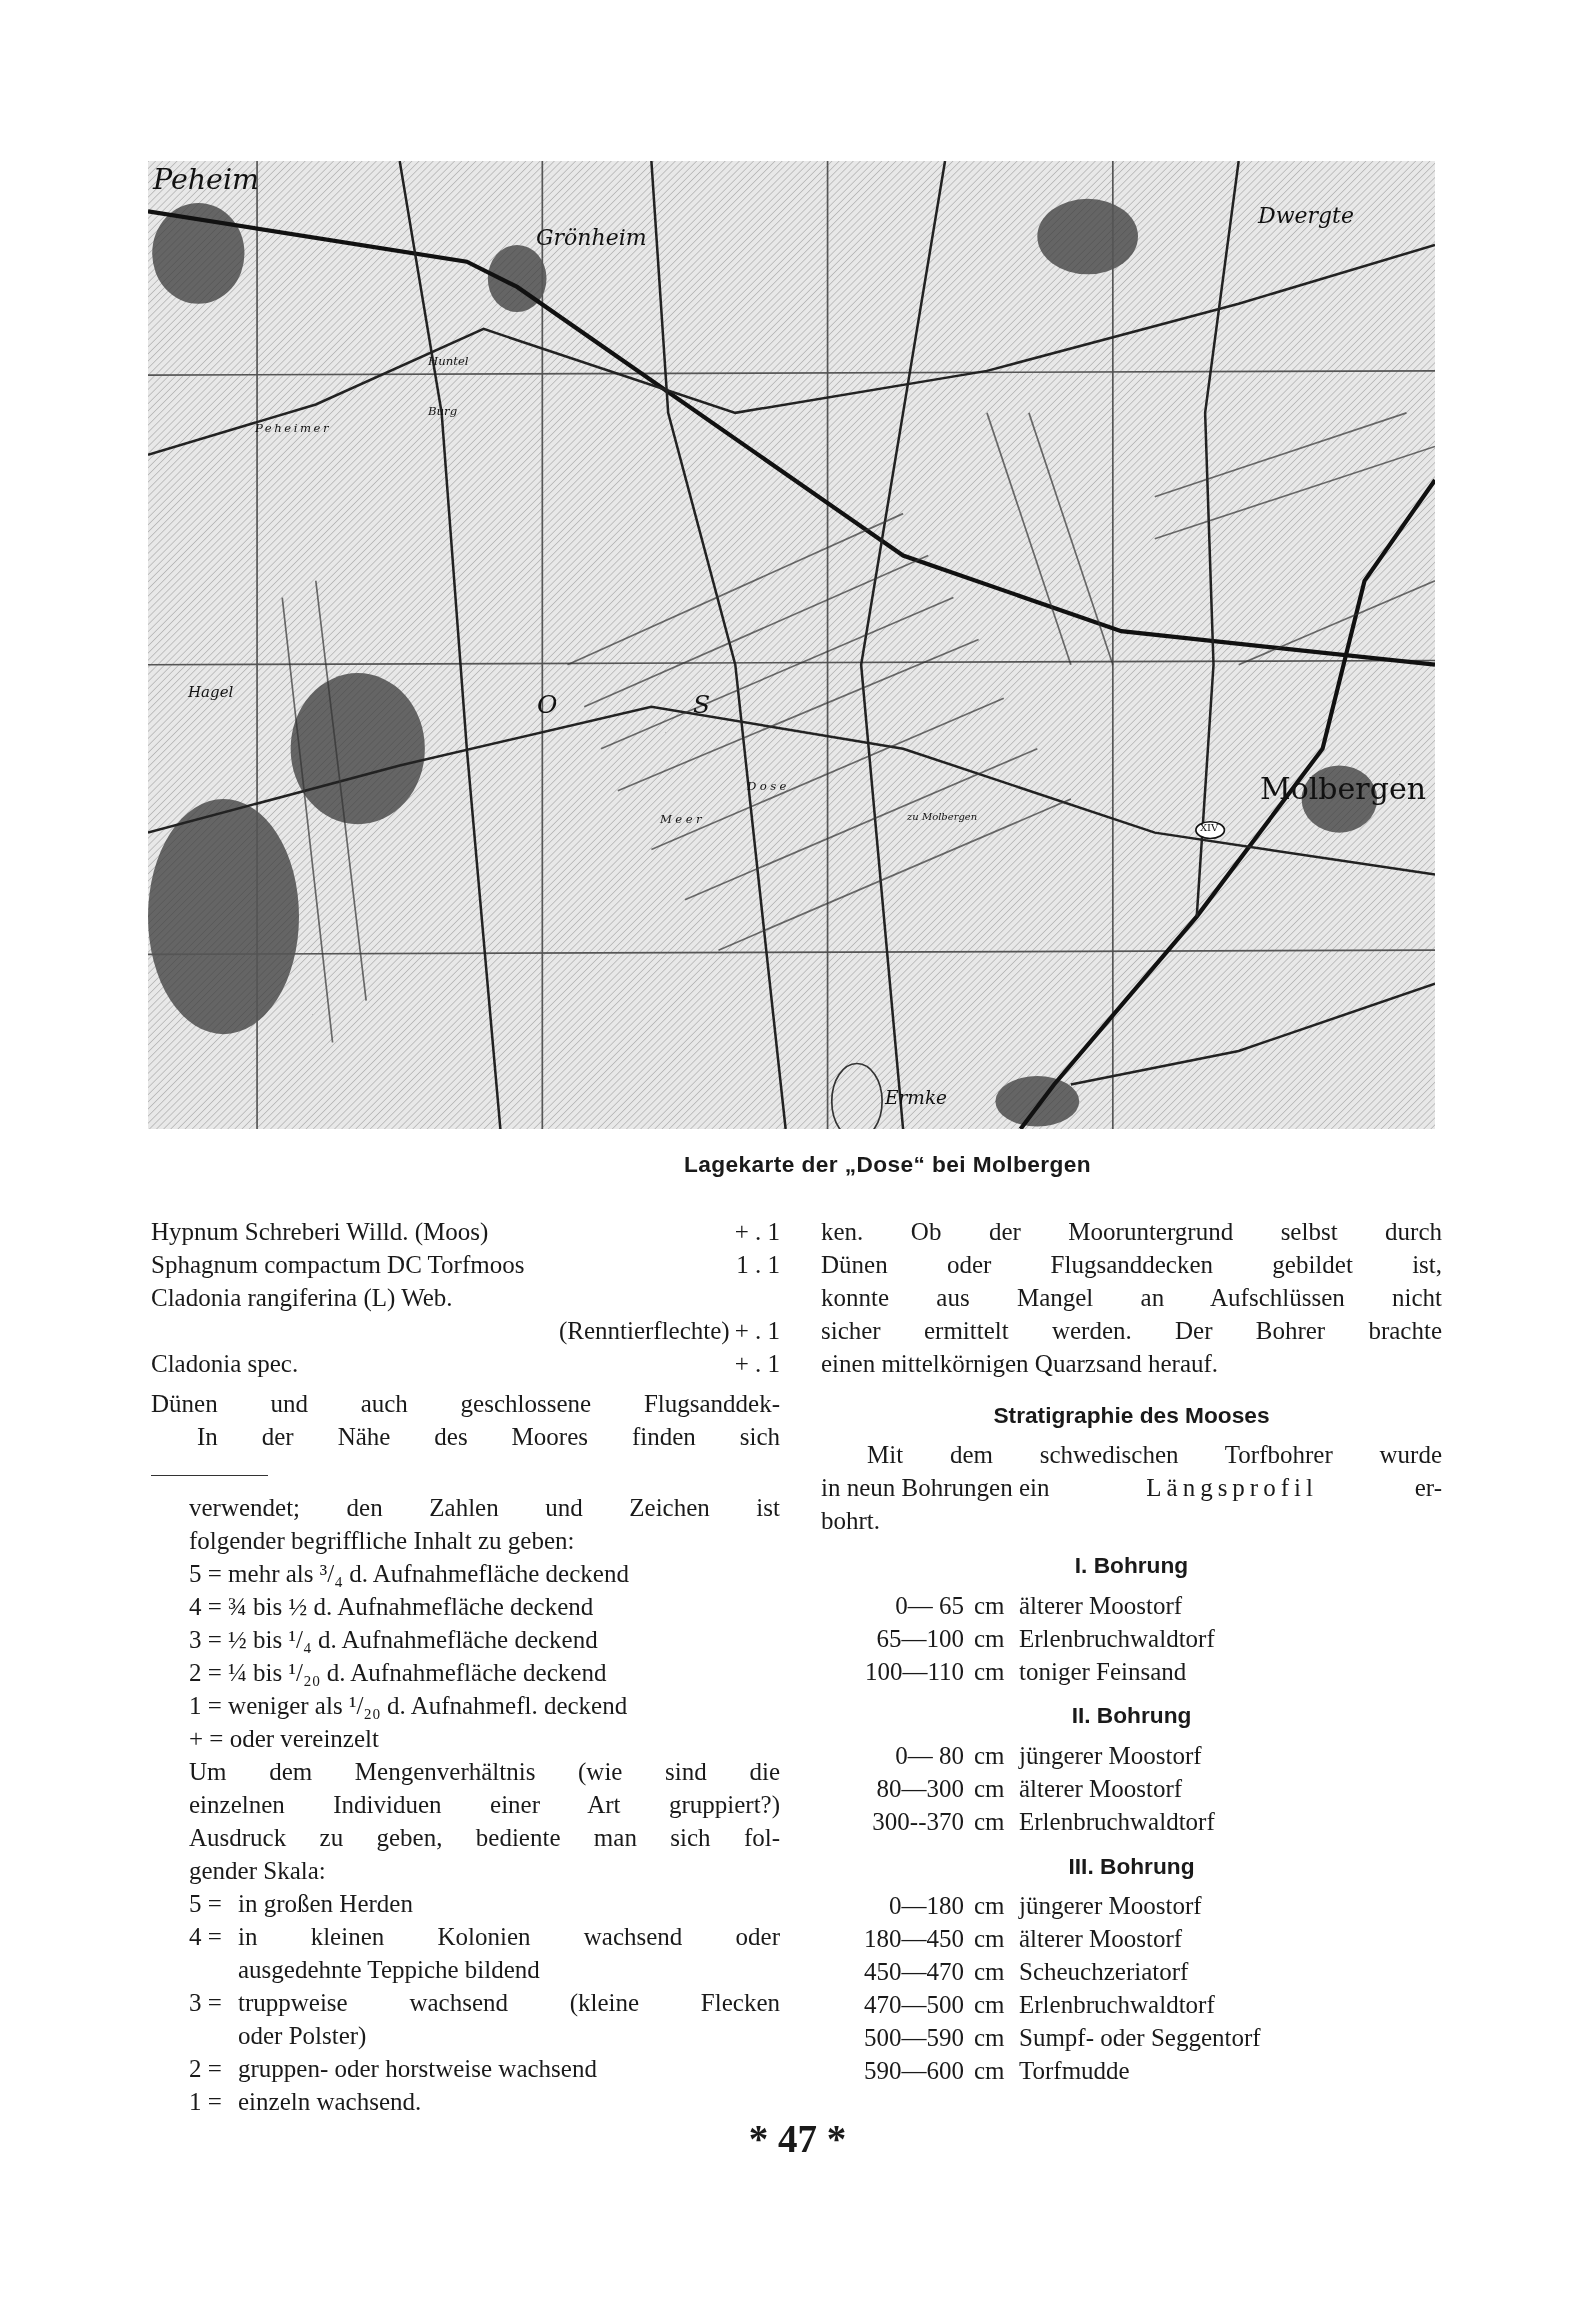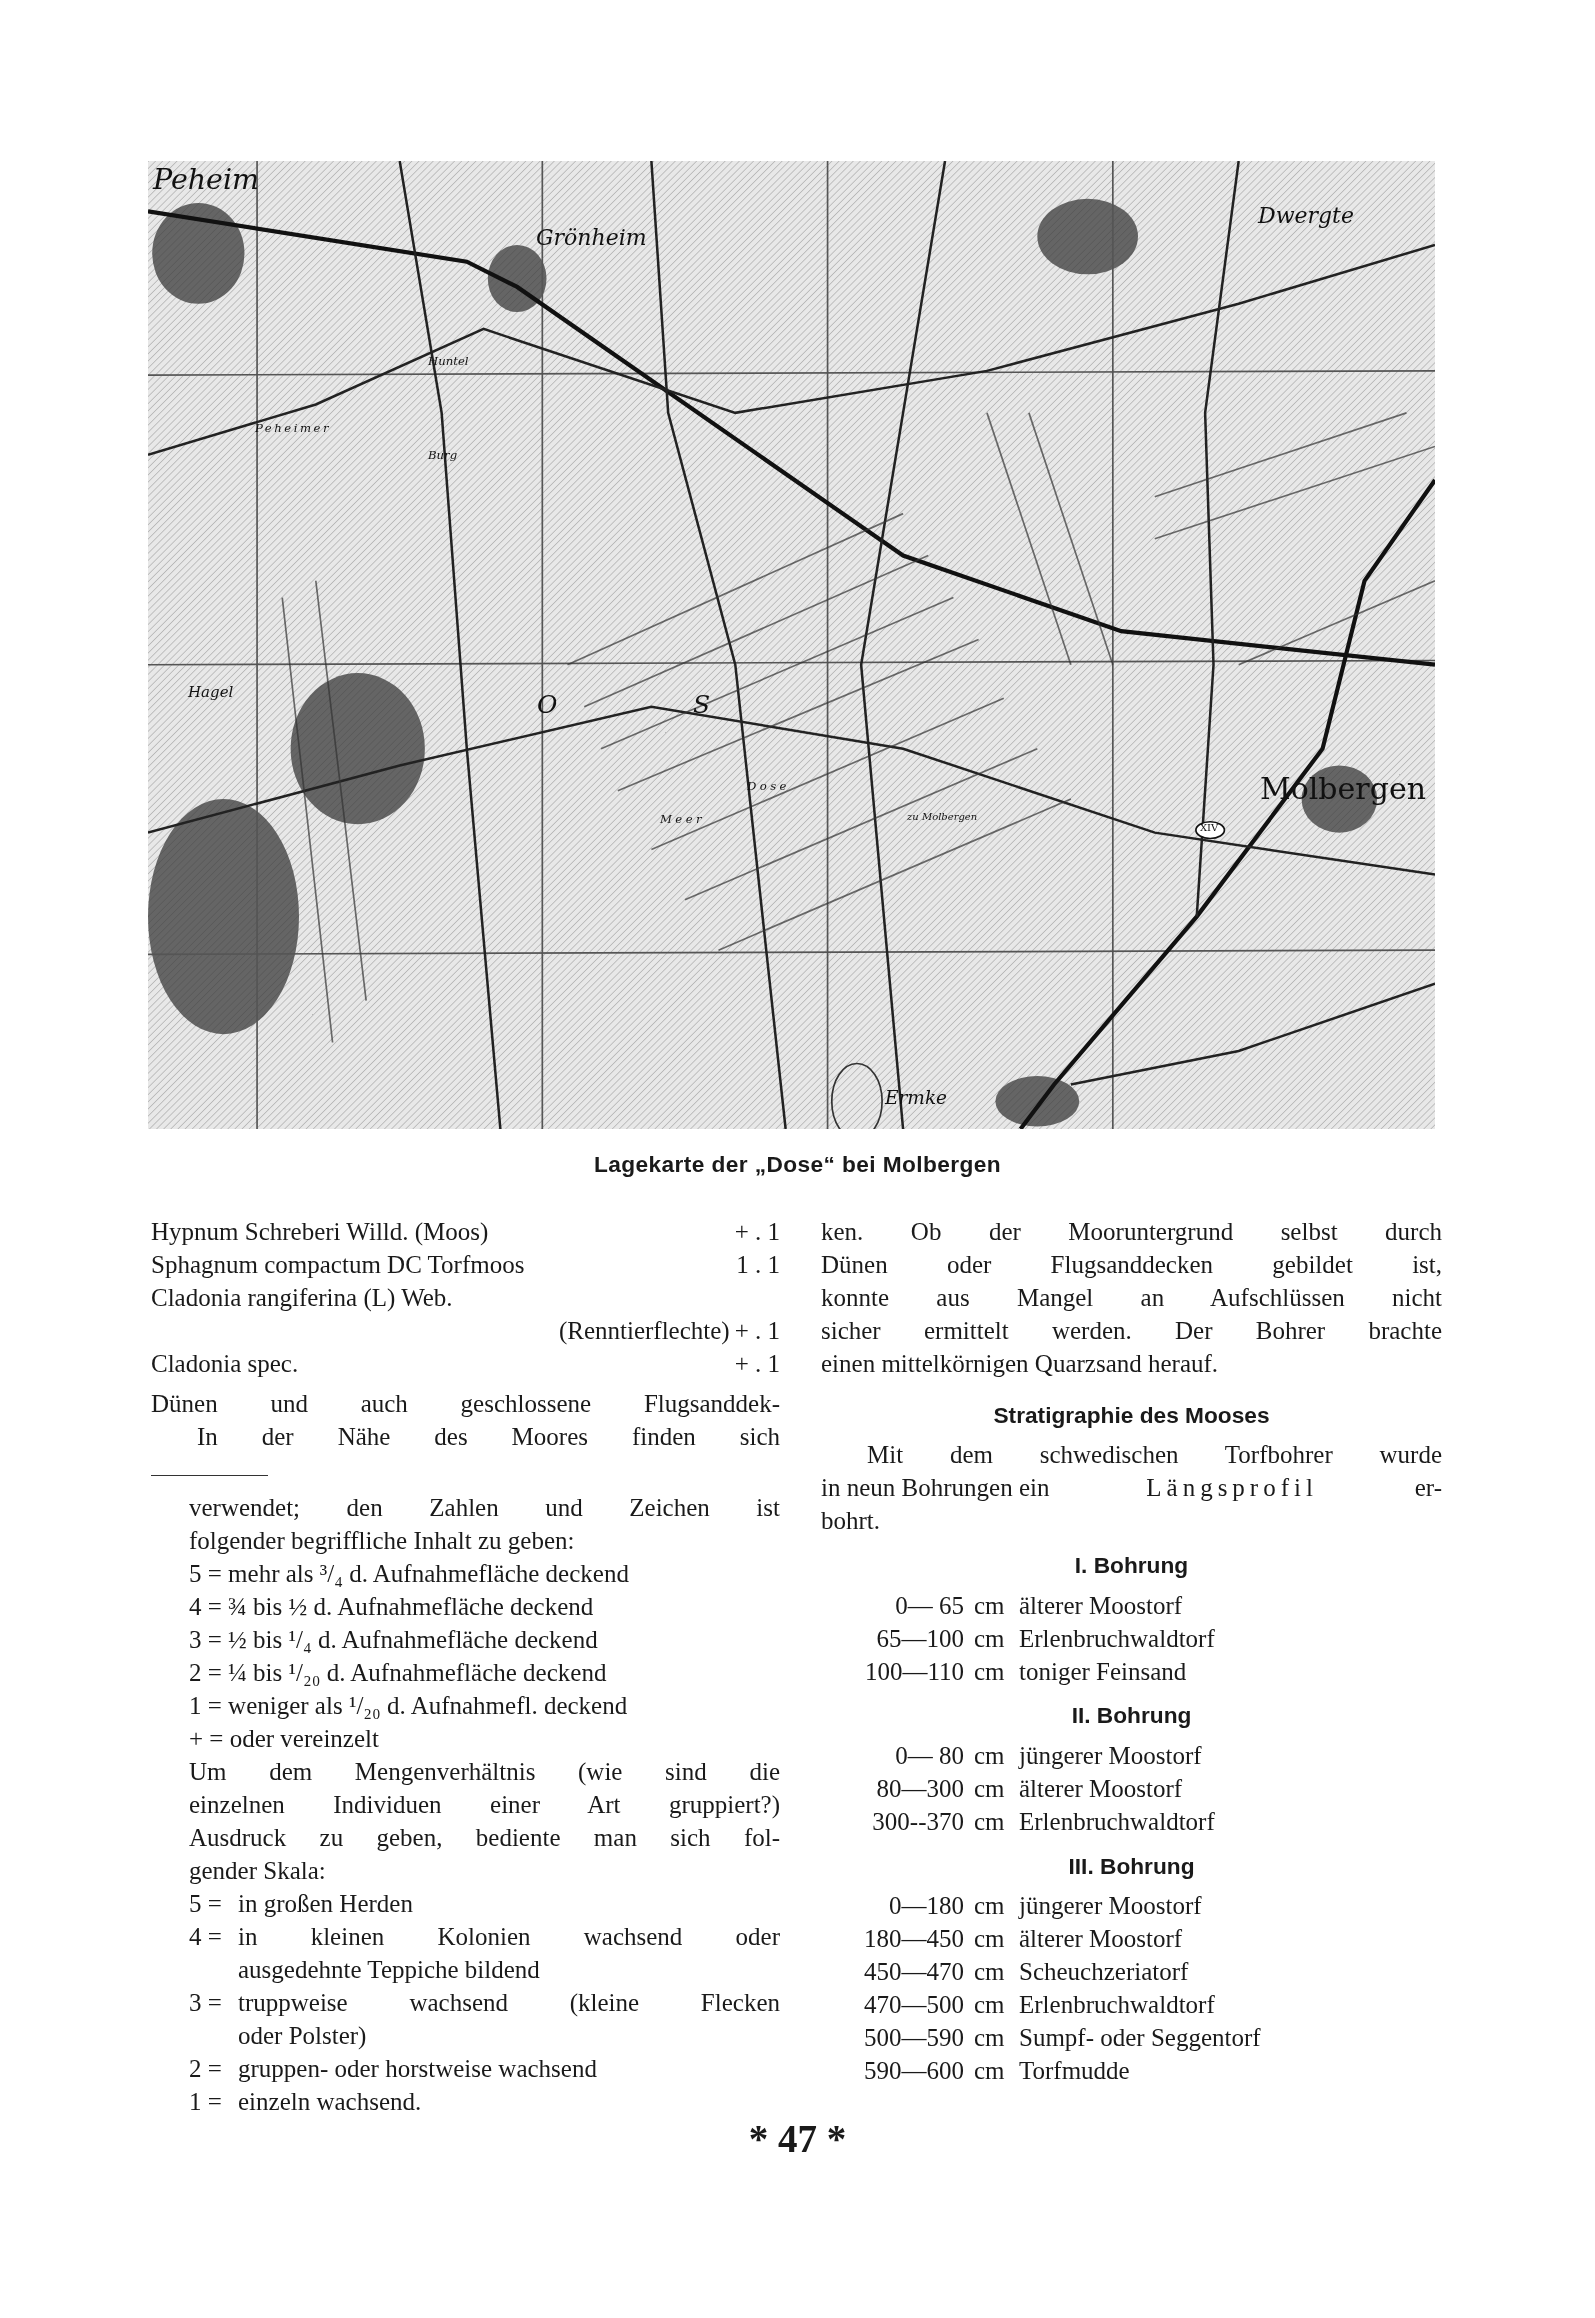"Burg" span.map-label { margin-top: 44px -> none }
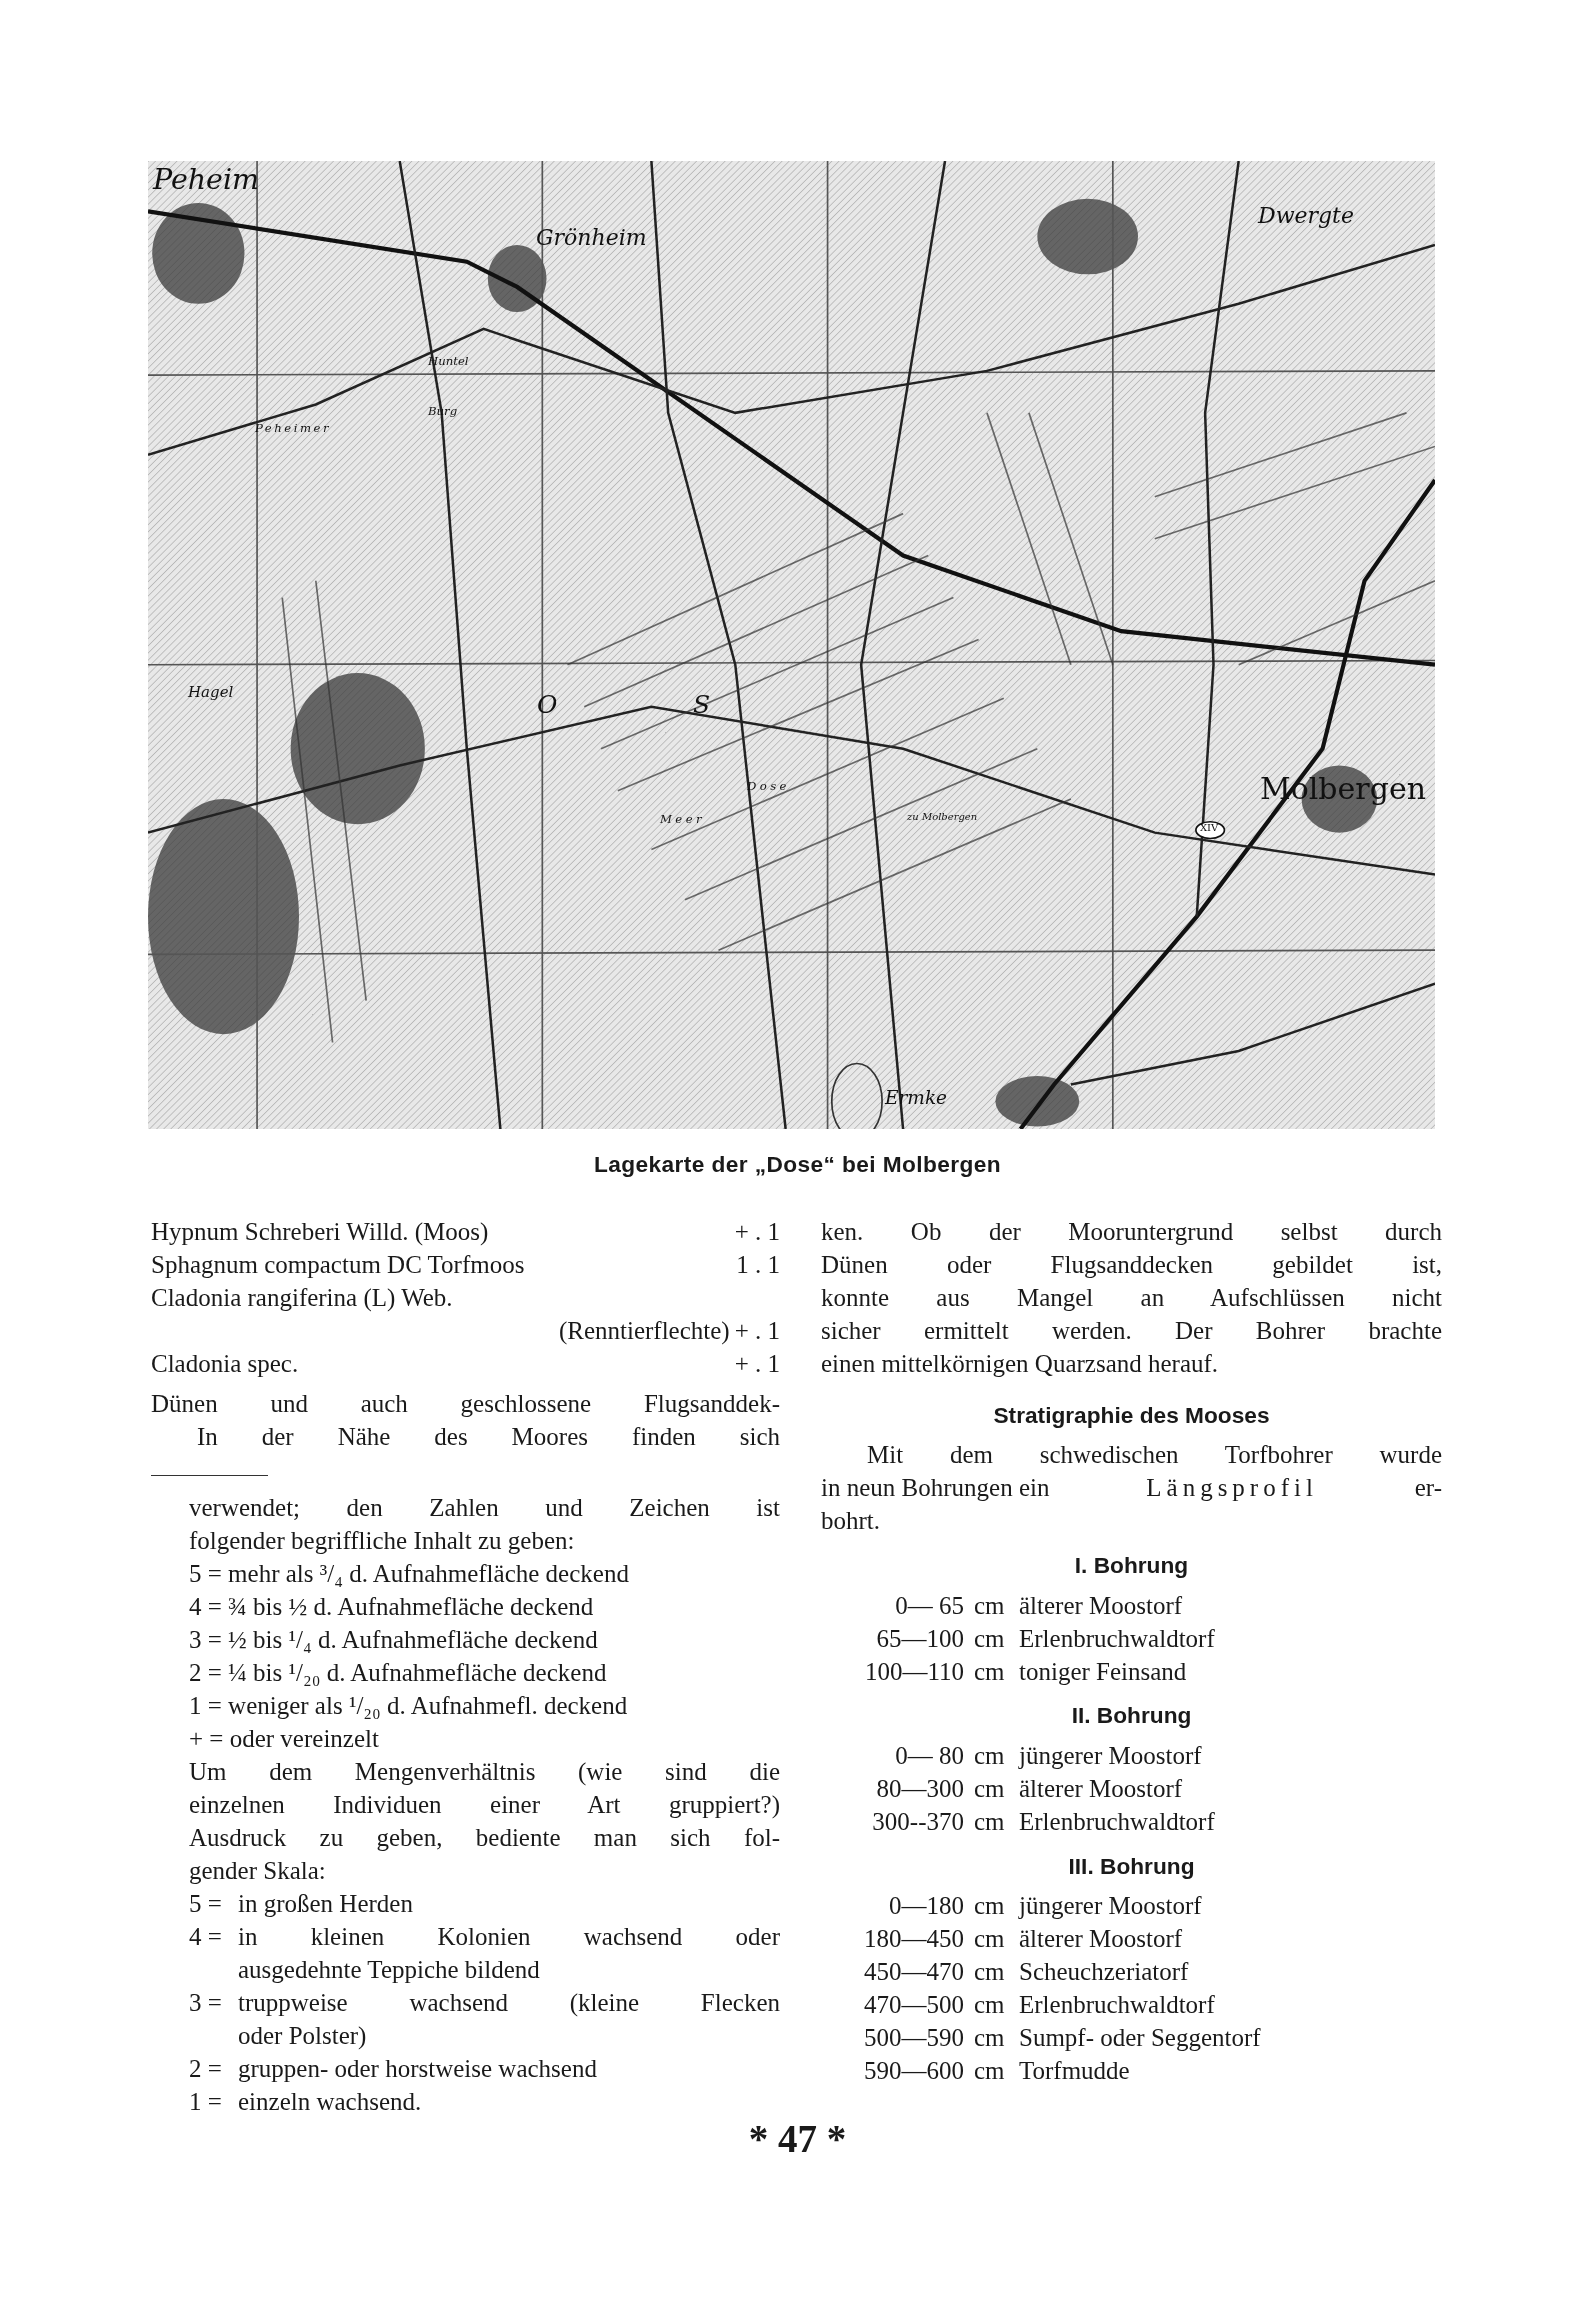"Lagekarte der „Dose“ bei Molbergen" .caption { text-align: center -> right }
